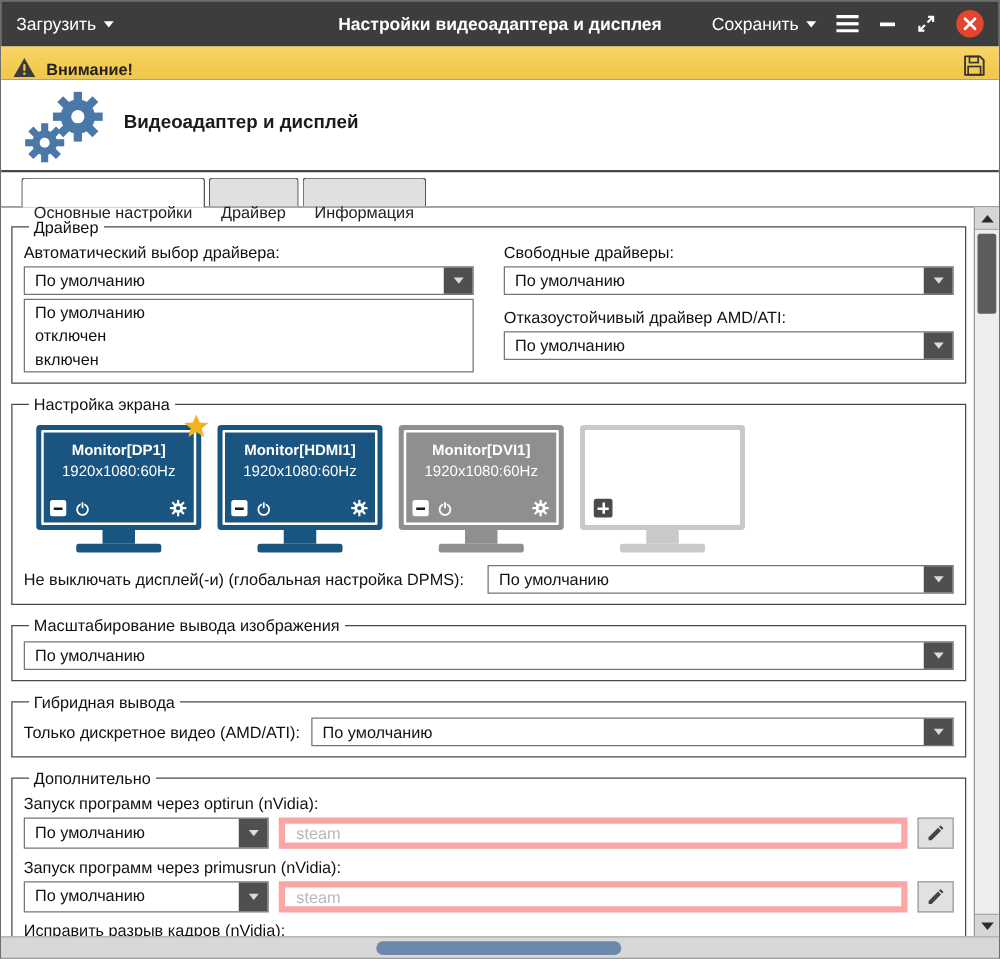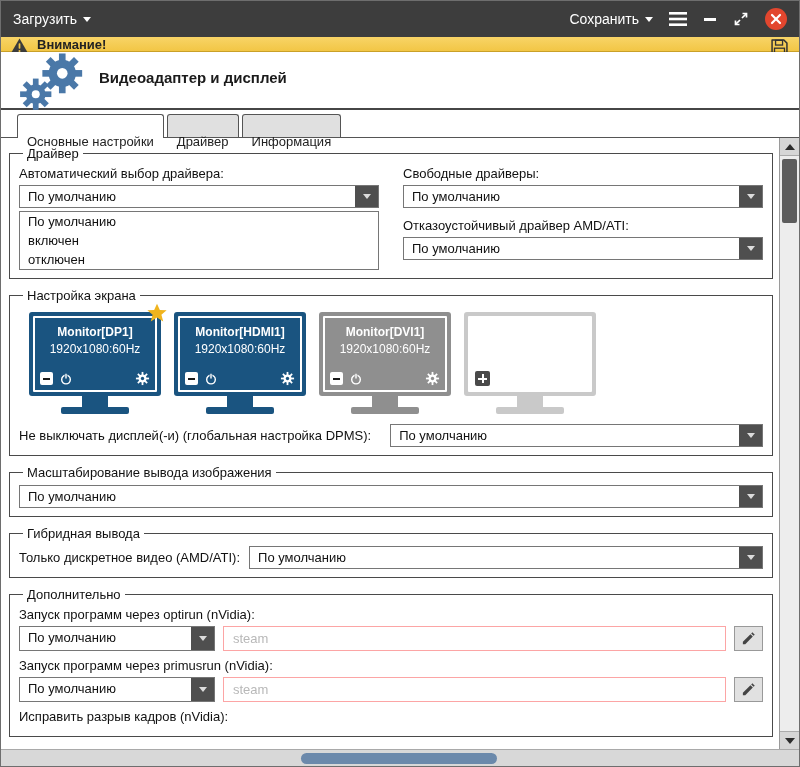"Настройки видеоадаптера и дисплея" div.tb-title { html: none -> <div>Настройки видеоадаптера и дисплея</div> }
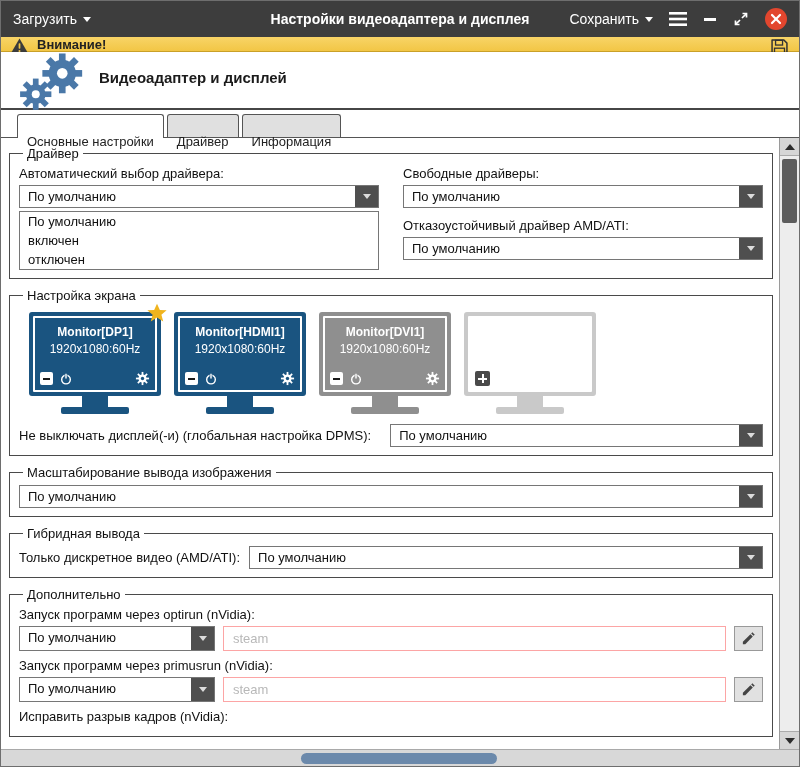"Внимание!" .warnbar { align-items: flex-start -> flex-end; height: 15px -> 27px }
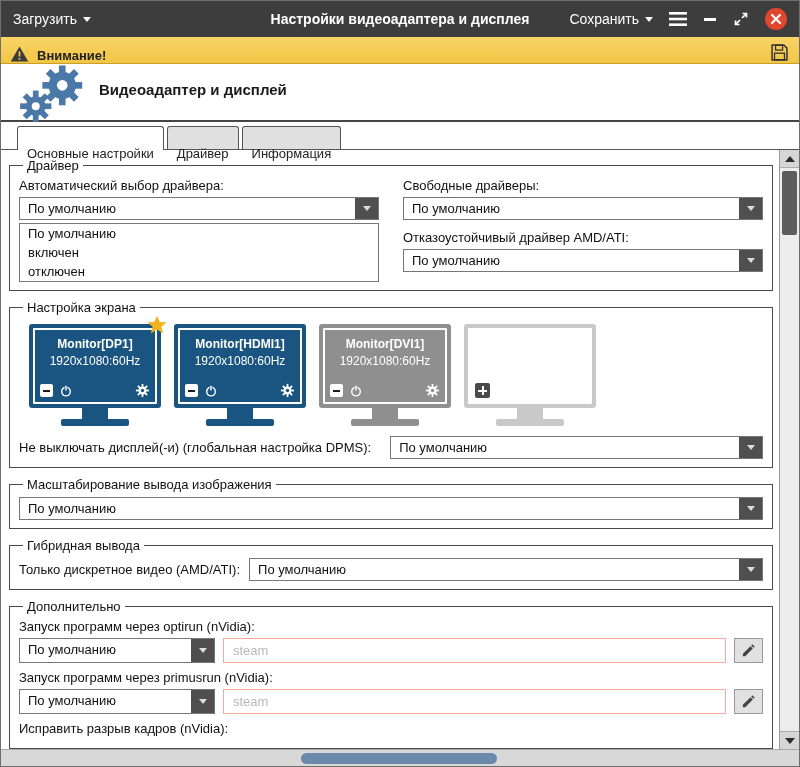"Видеоадаптер и дисплей" .header { height: 58px -> 74px }
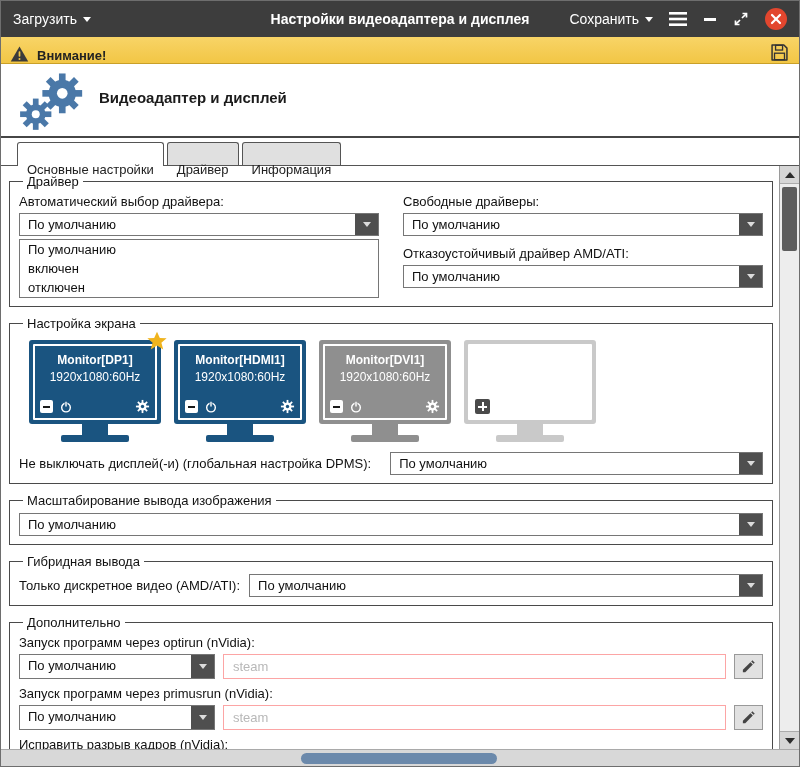"включен" div.opt { order: before "отключен" -> after "отключен" }
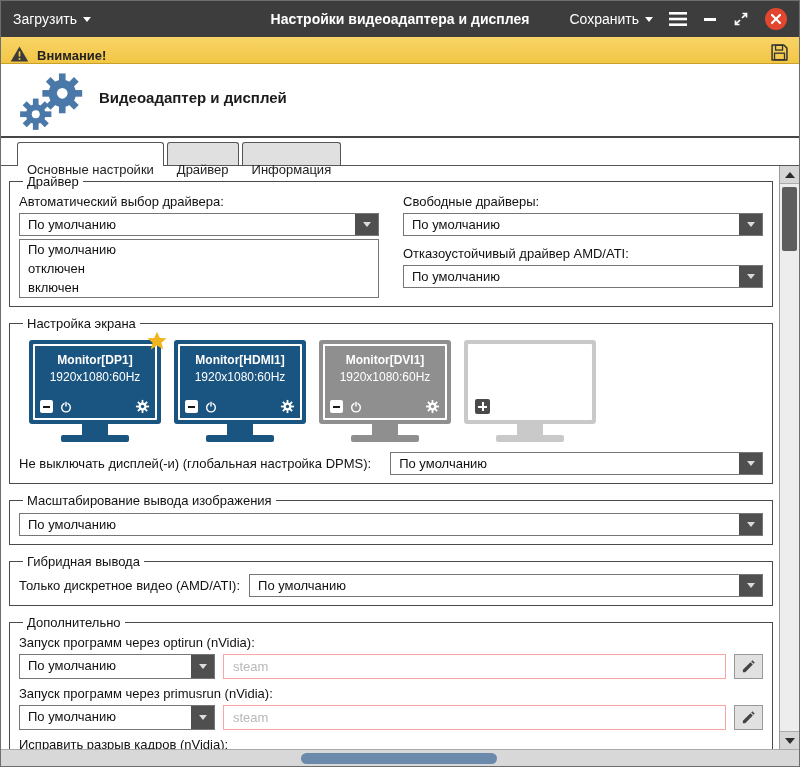"steam" .extra-row input { border: 1px solid #fca5a5 -> 5px solid #fca5a5 }
